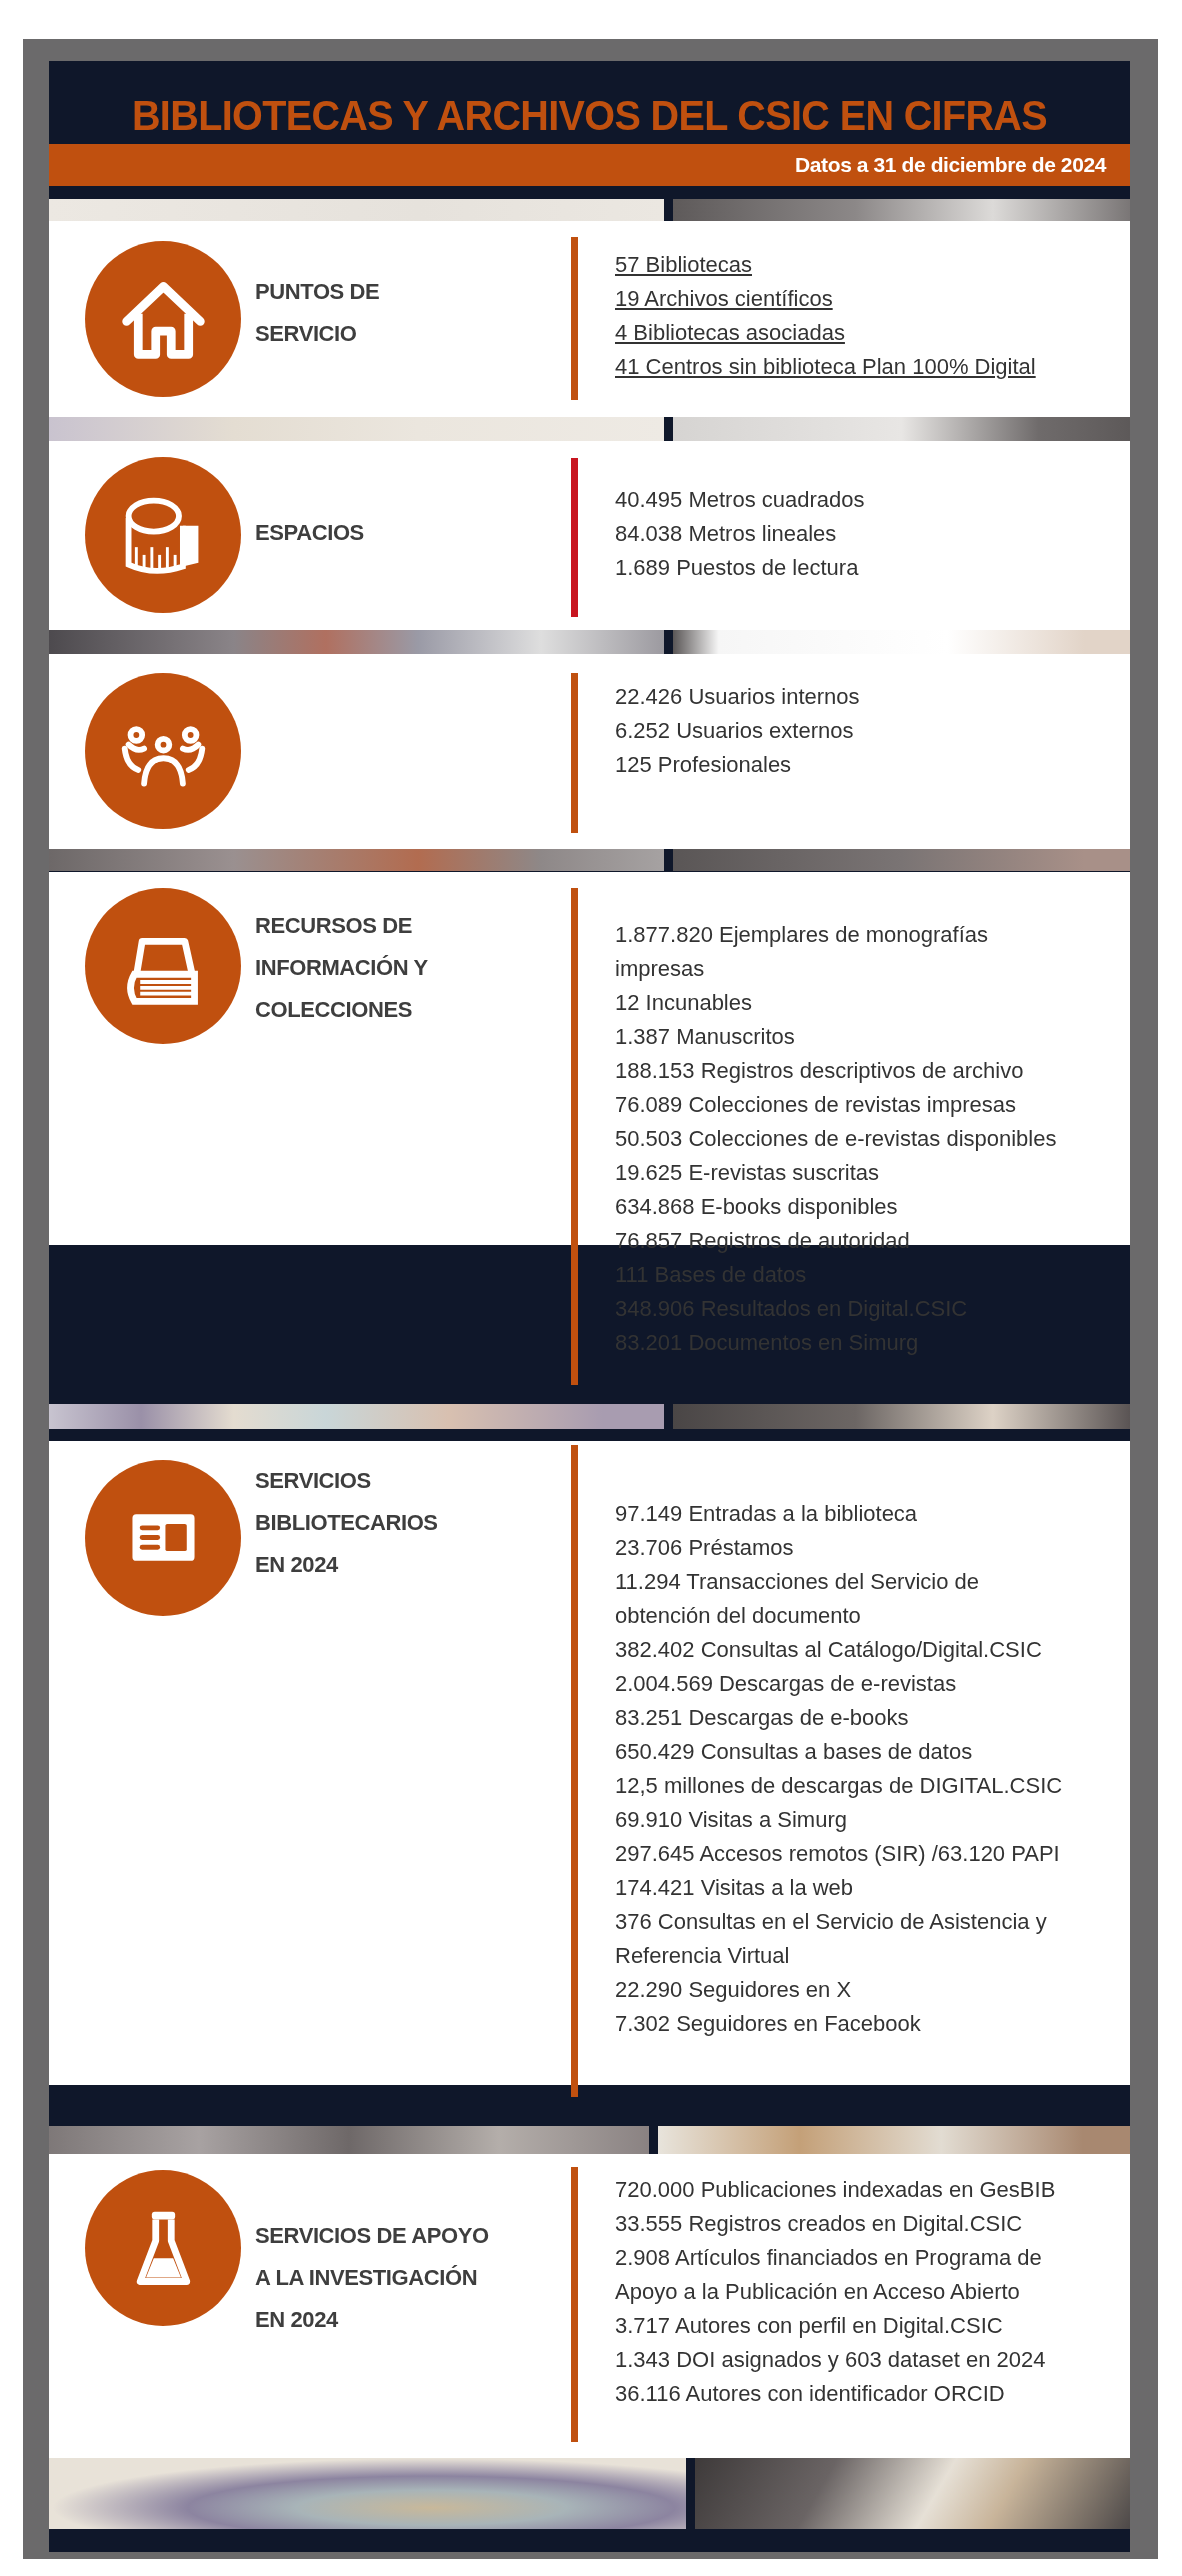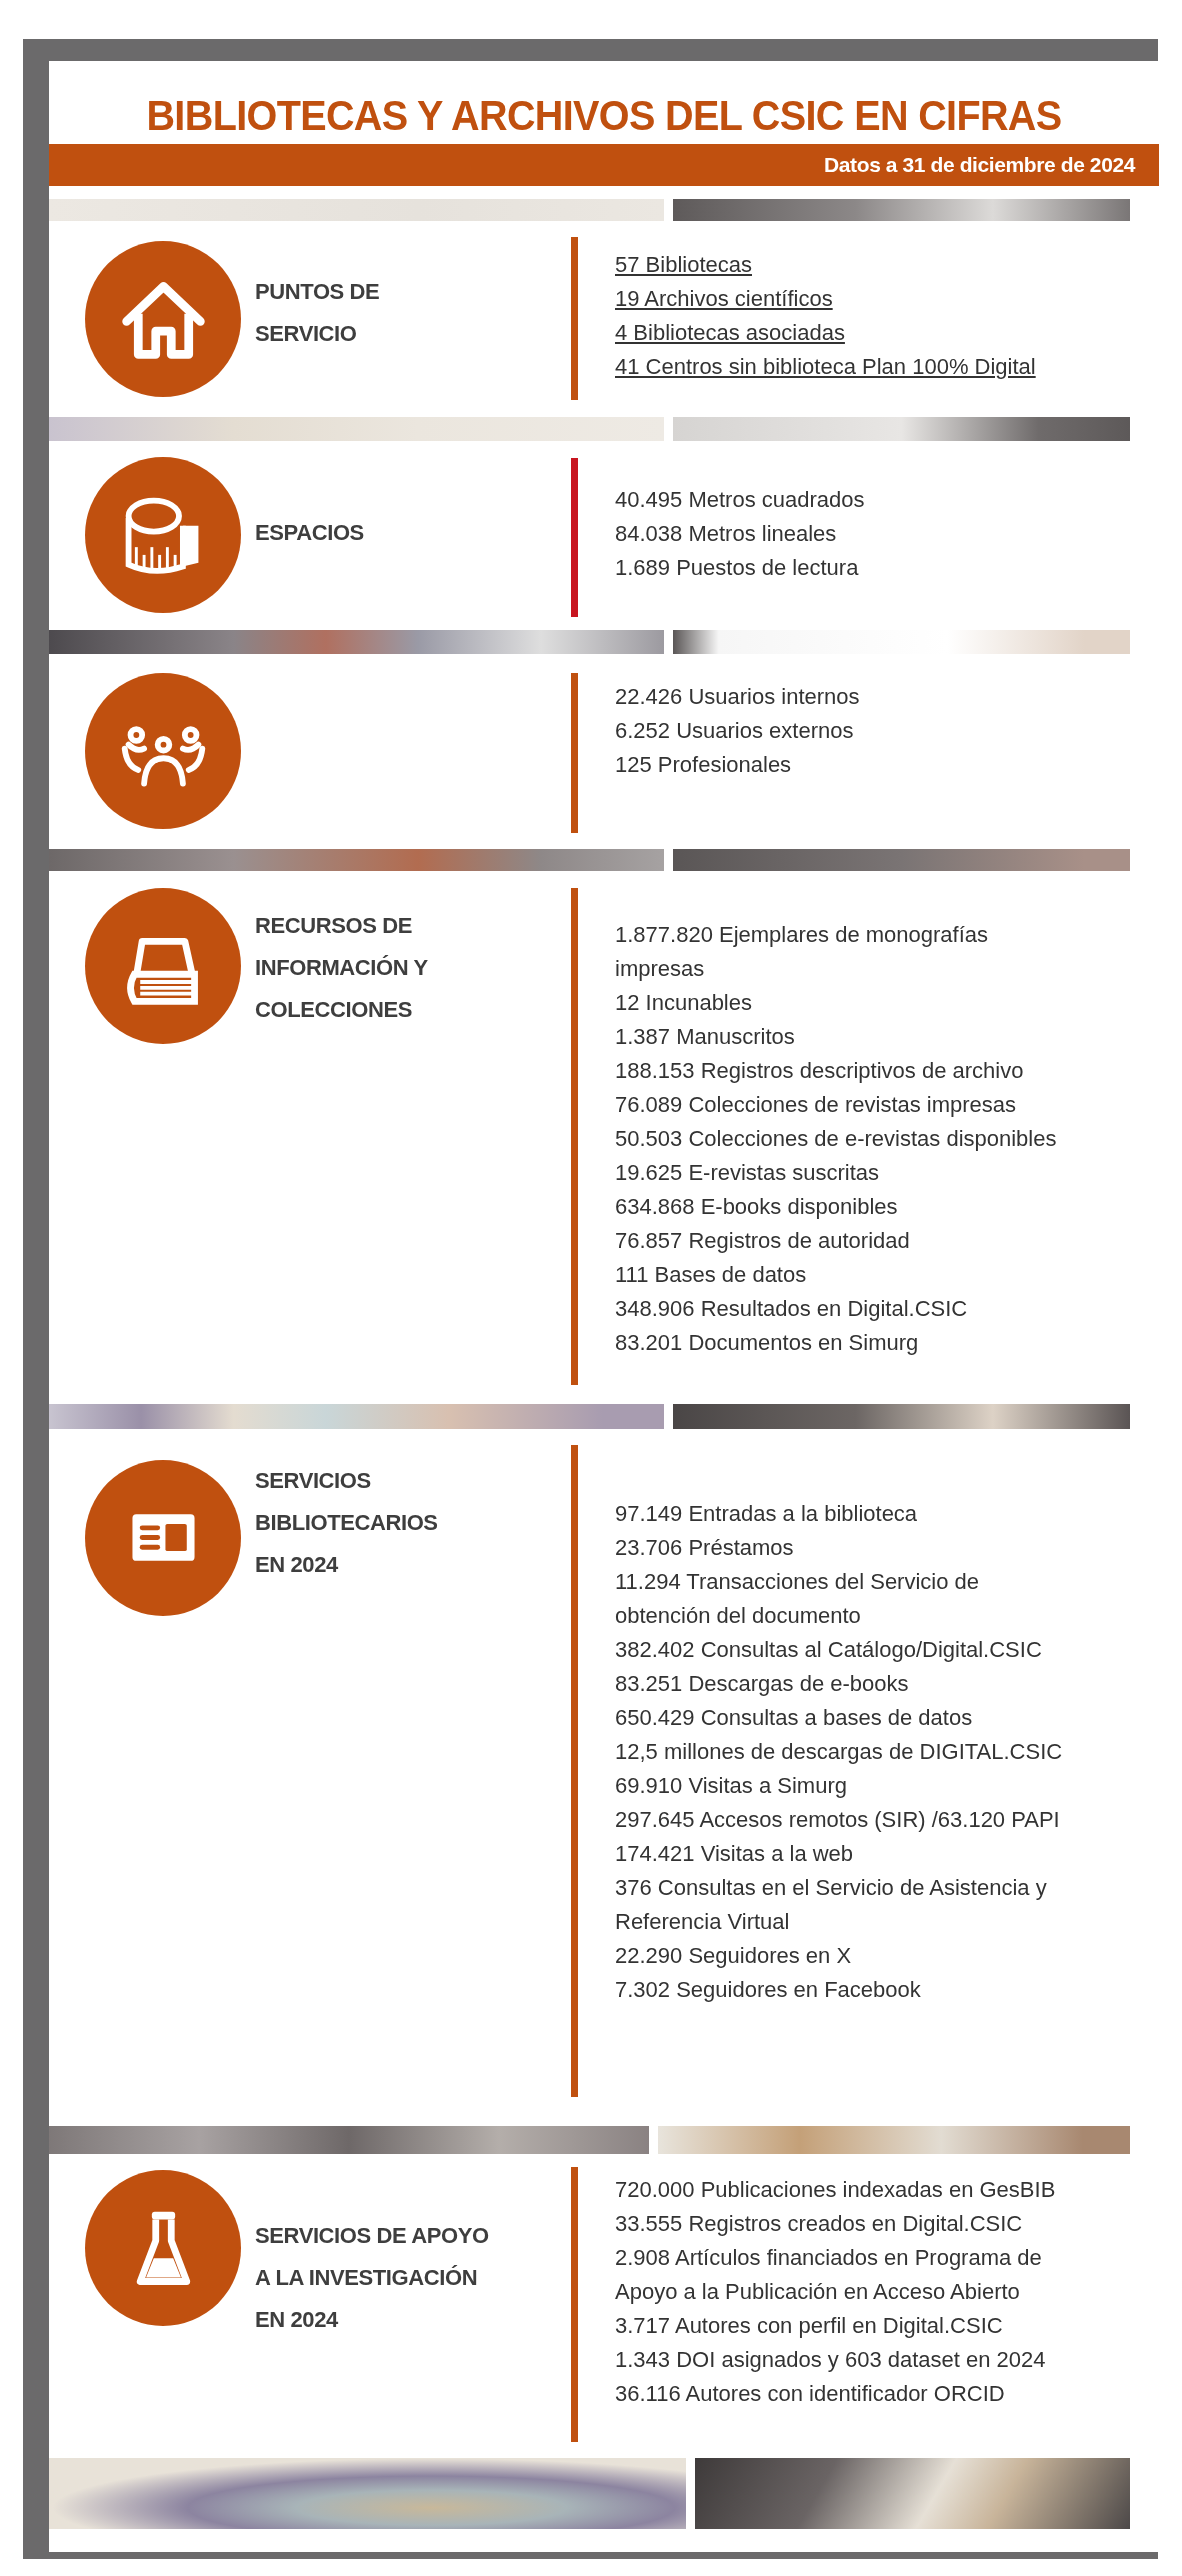"BIBLIOTECAS Y ARCHIVOS DEL CSIC" .inner { background: #ffffff -> #0f172a; padding-left: 29px -> none }
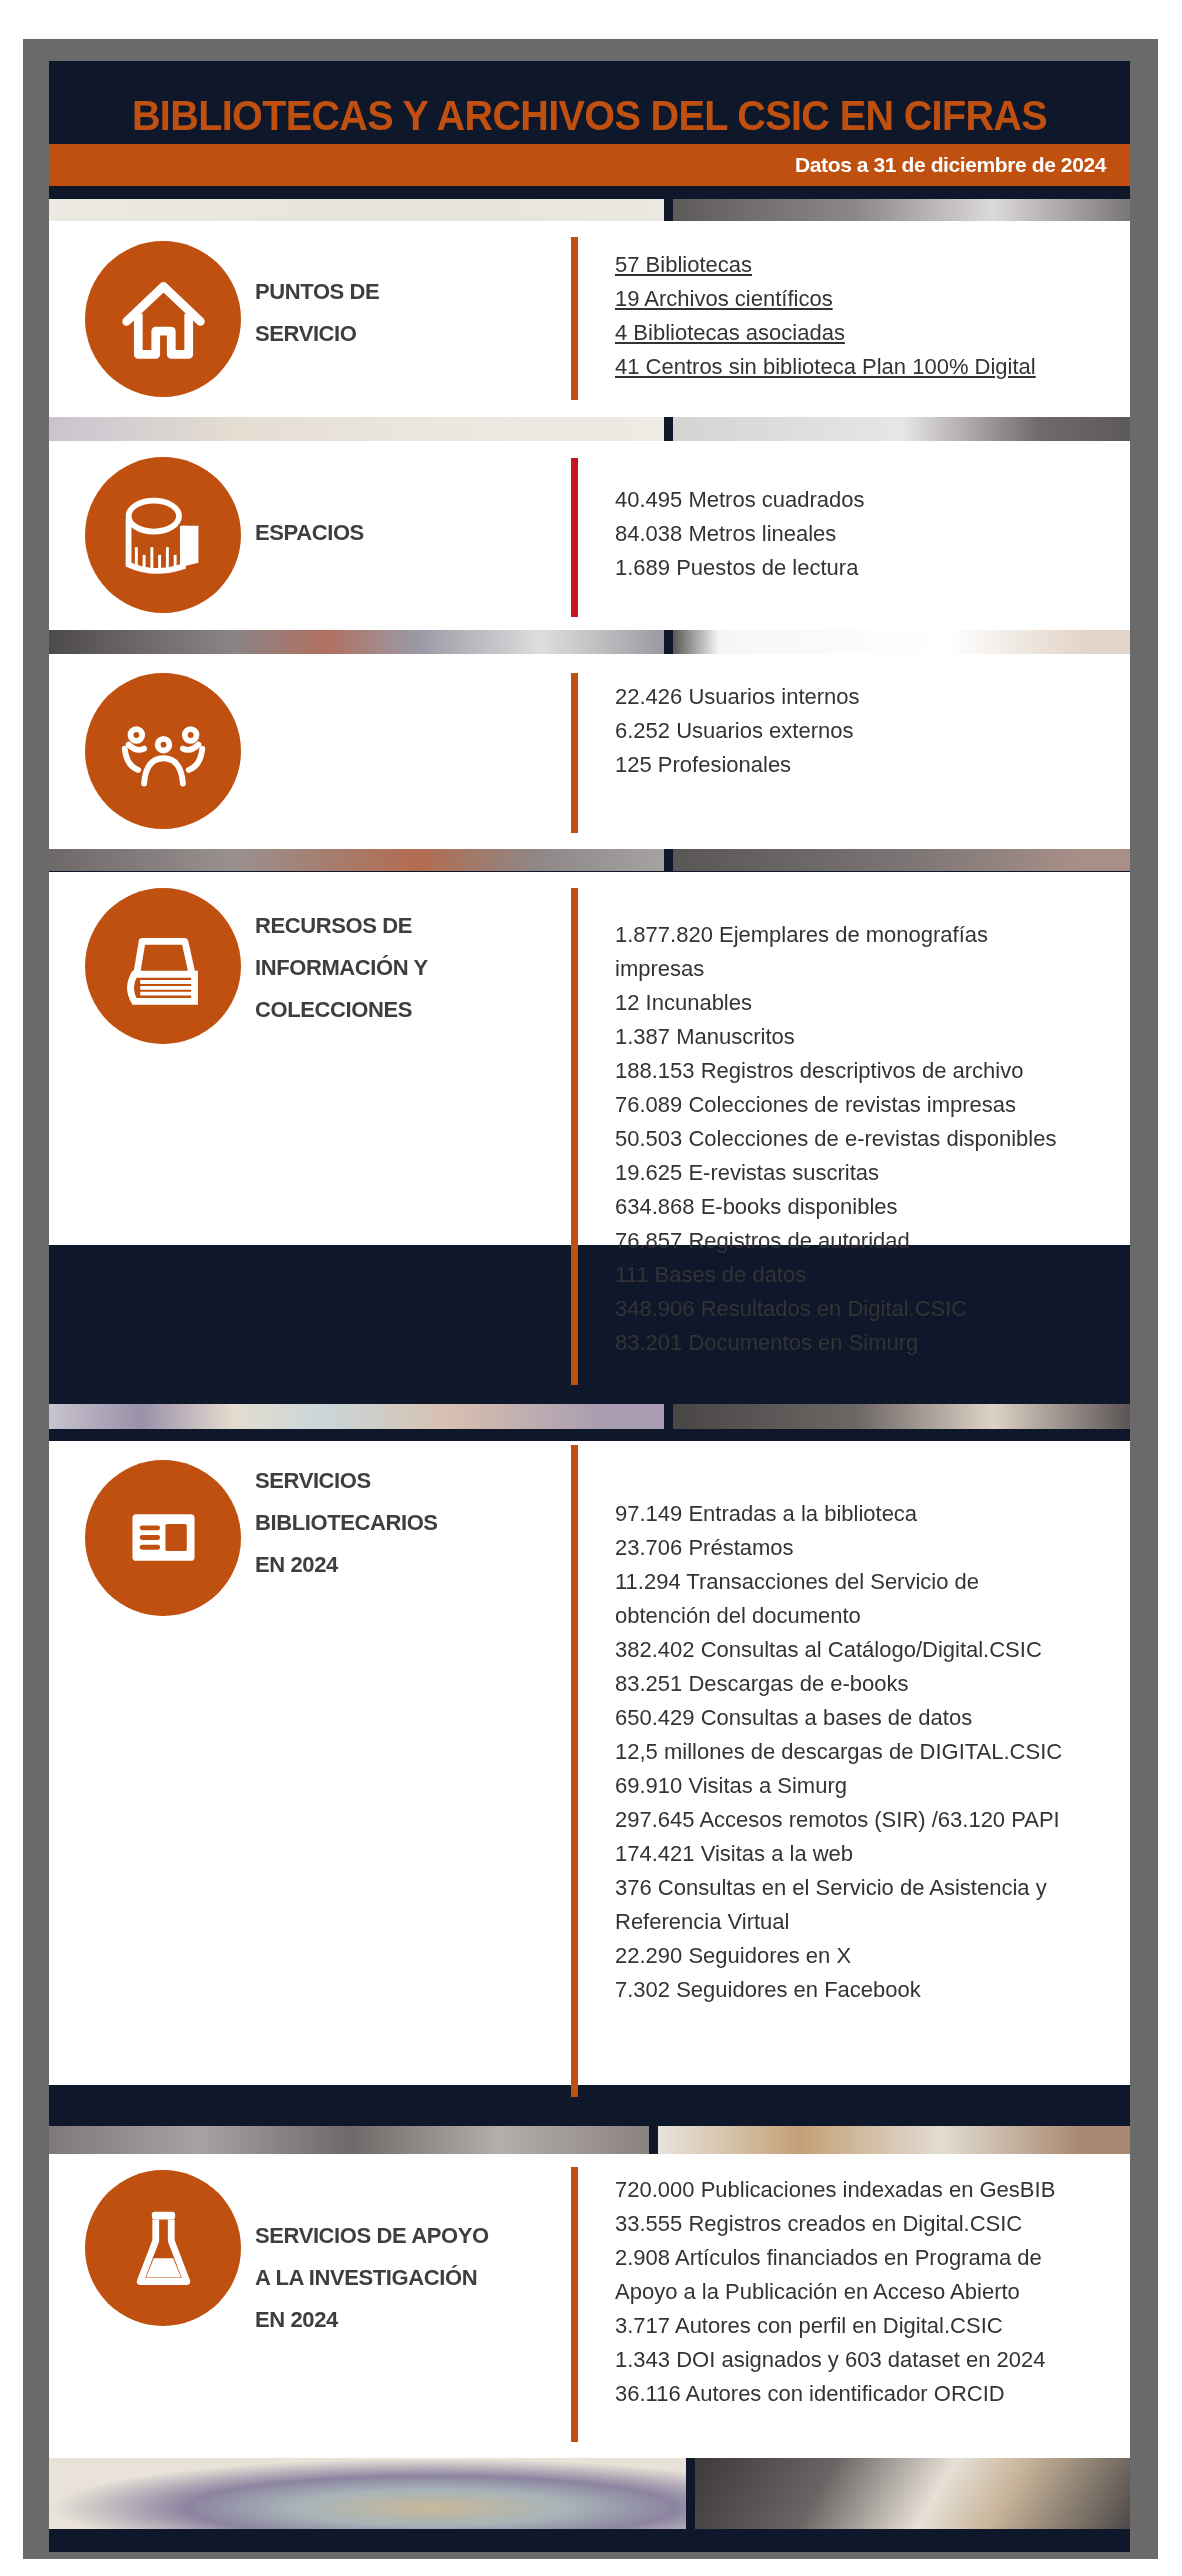"2.004.569 Descargas de e-revistas" div { html: none -> <div>2.004.569 Descargas de e-revistas</div> }
